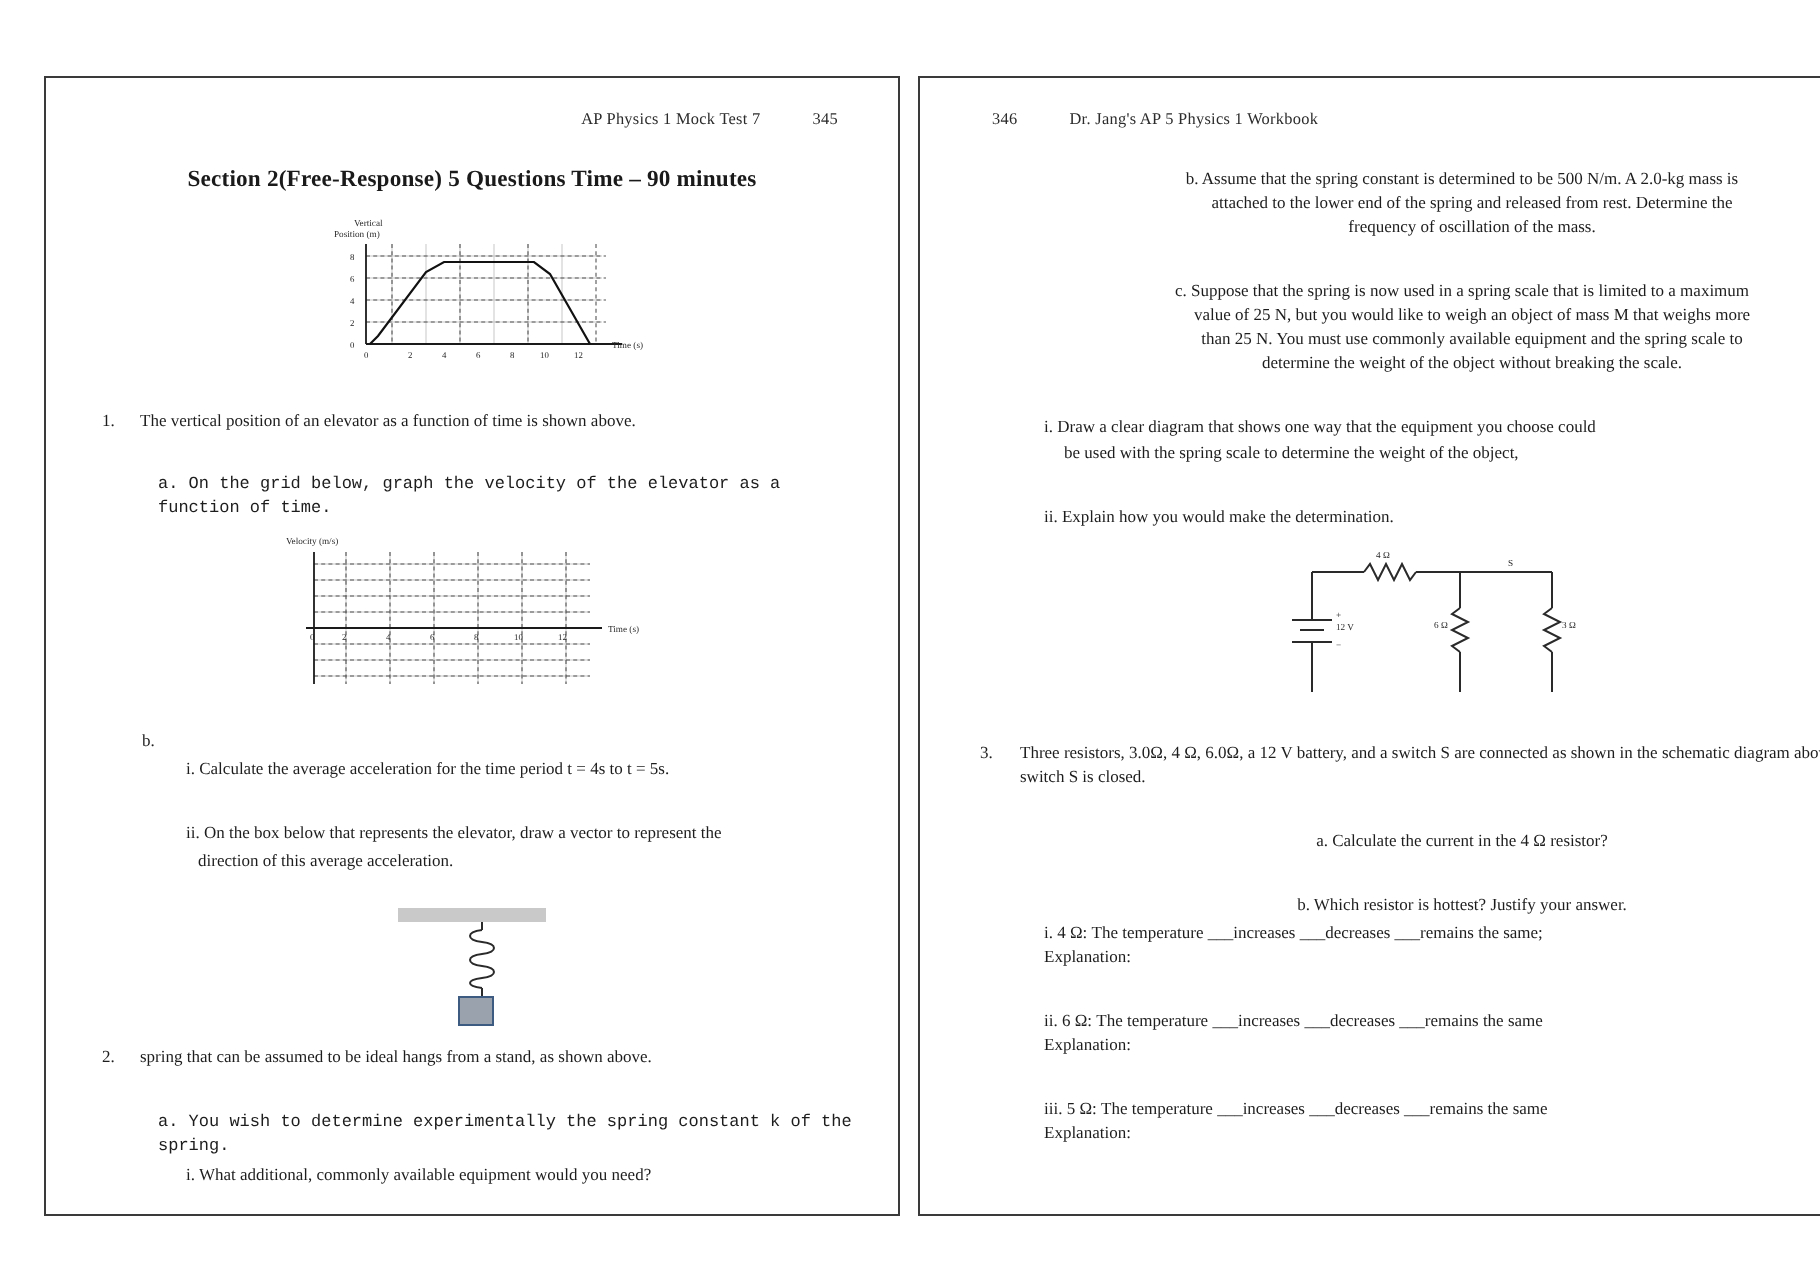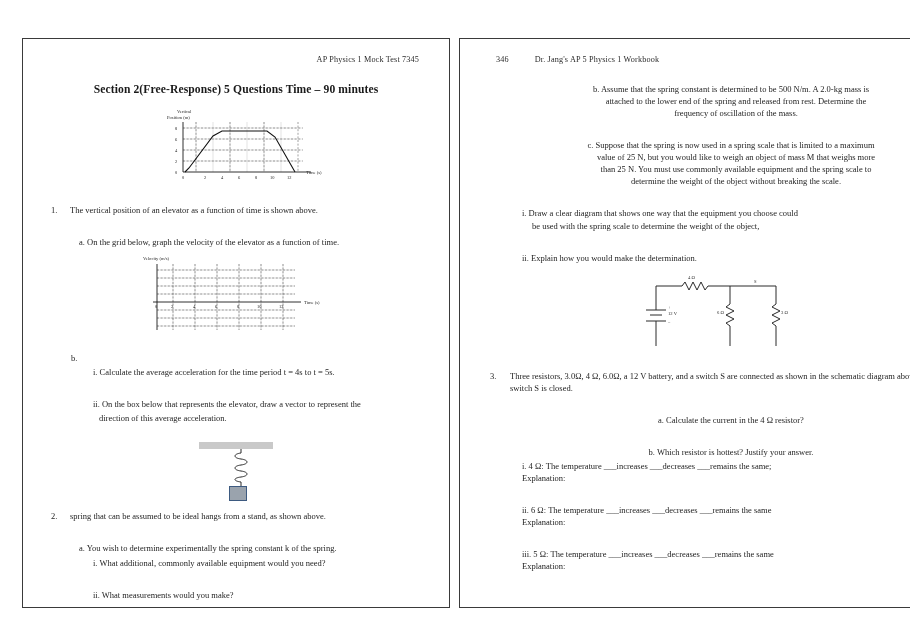"AP Physics 1 Mock Test" .runhead-right .rh-title { margin-right: none -> 26px }
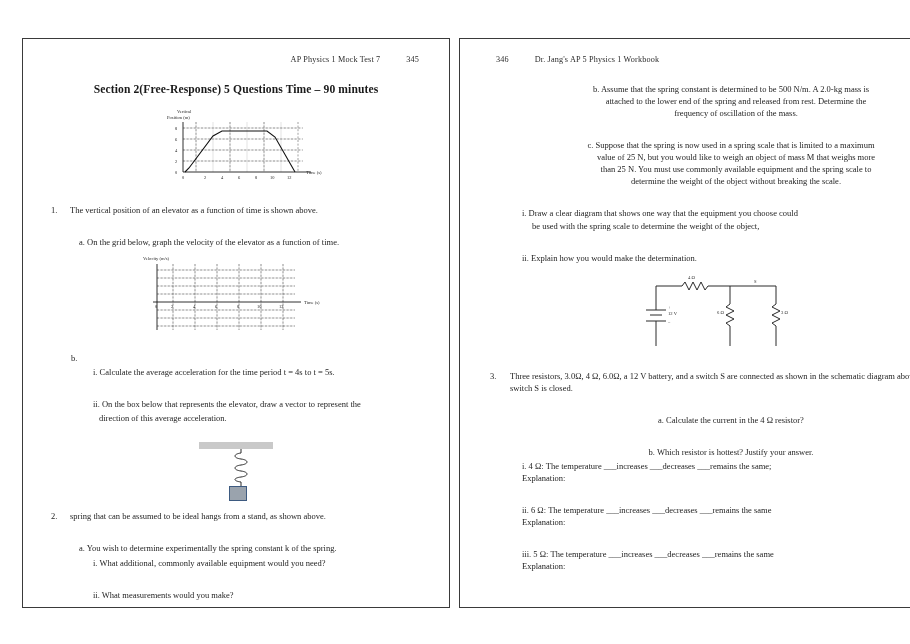"a. On the grid below," .sub-a { font-family: none -> Liberation Mono, monospace }
